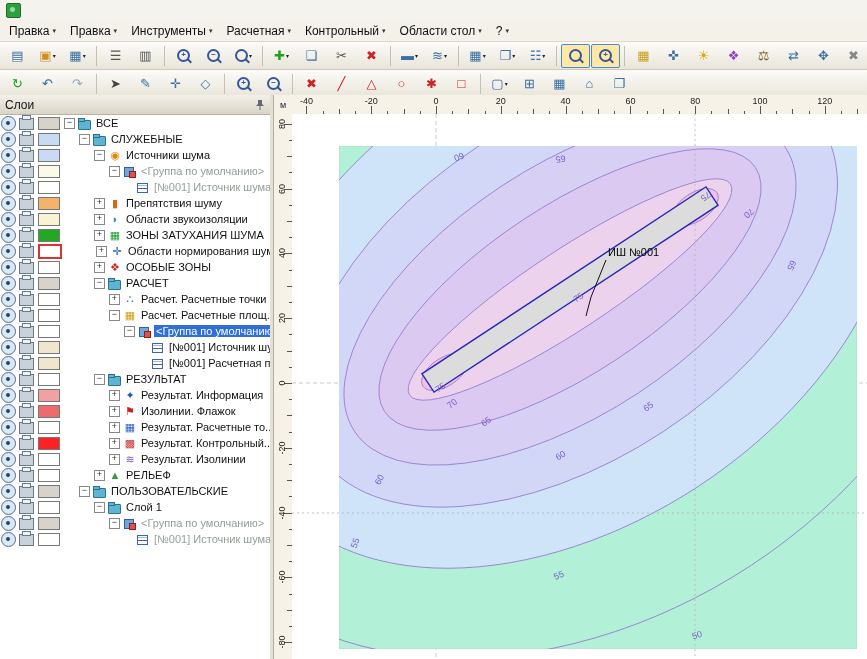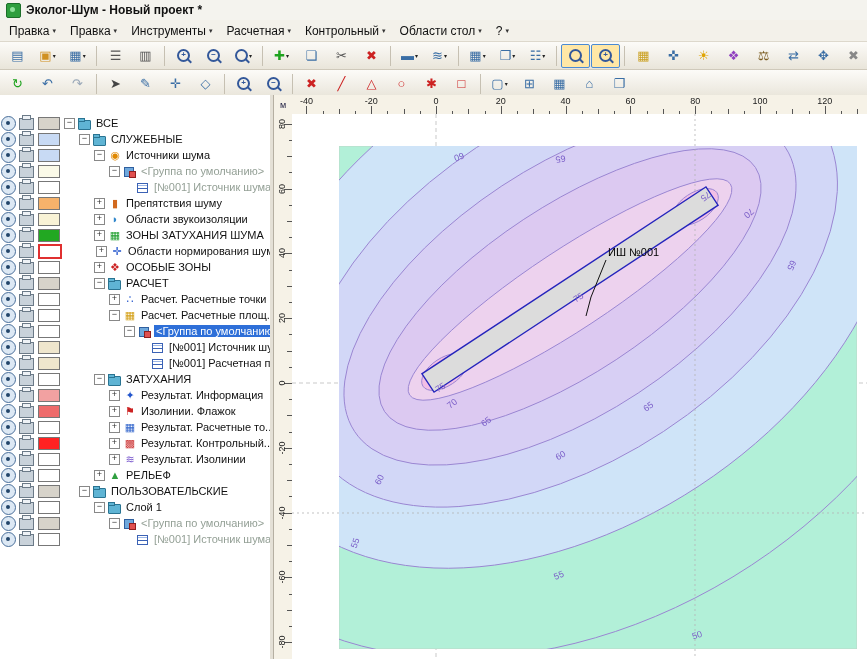"Эколог-Шум - Новый проект *" span.titletext { html: <span>Эколог-Шум - Новый проект *</span> -> none }
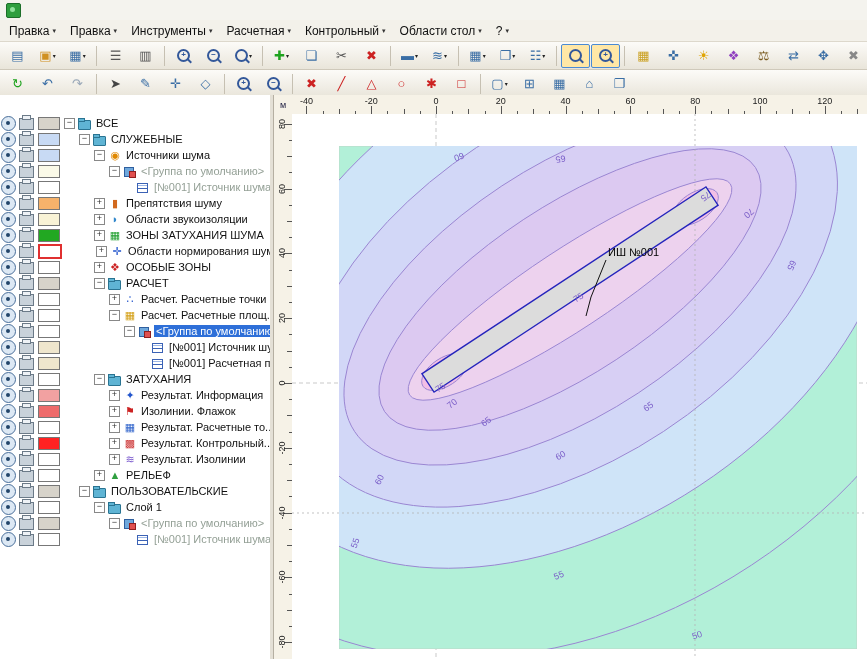"Слои" div.lhdr { html: none -> <div> <span>Слои</span> <svg> <path></path> <rect></rect> </svg> </div> }
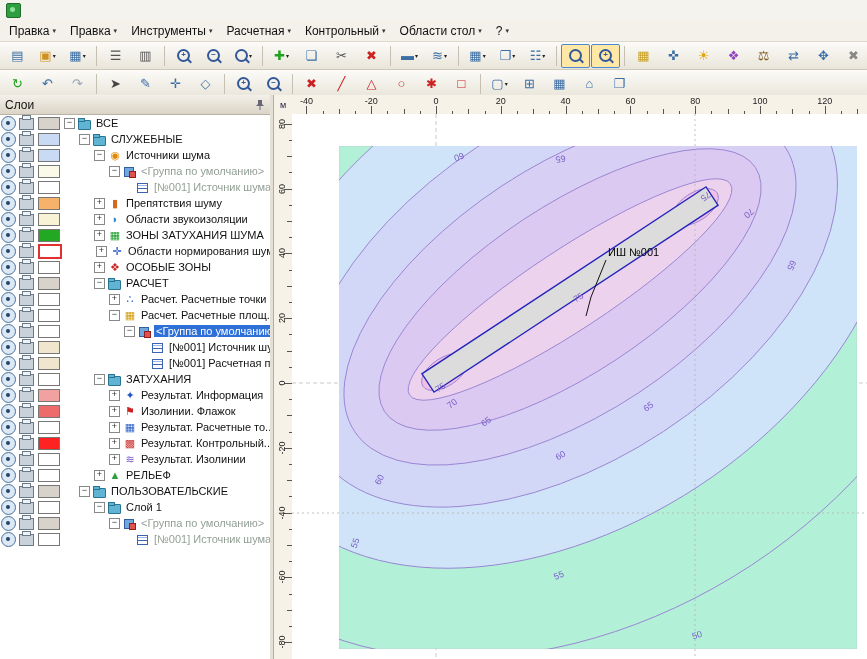"ЗАТУХАНИЯ" span.tlabel { text: ЗАТУХАНИЯ -> РЕЗУЛЬТАТ }
